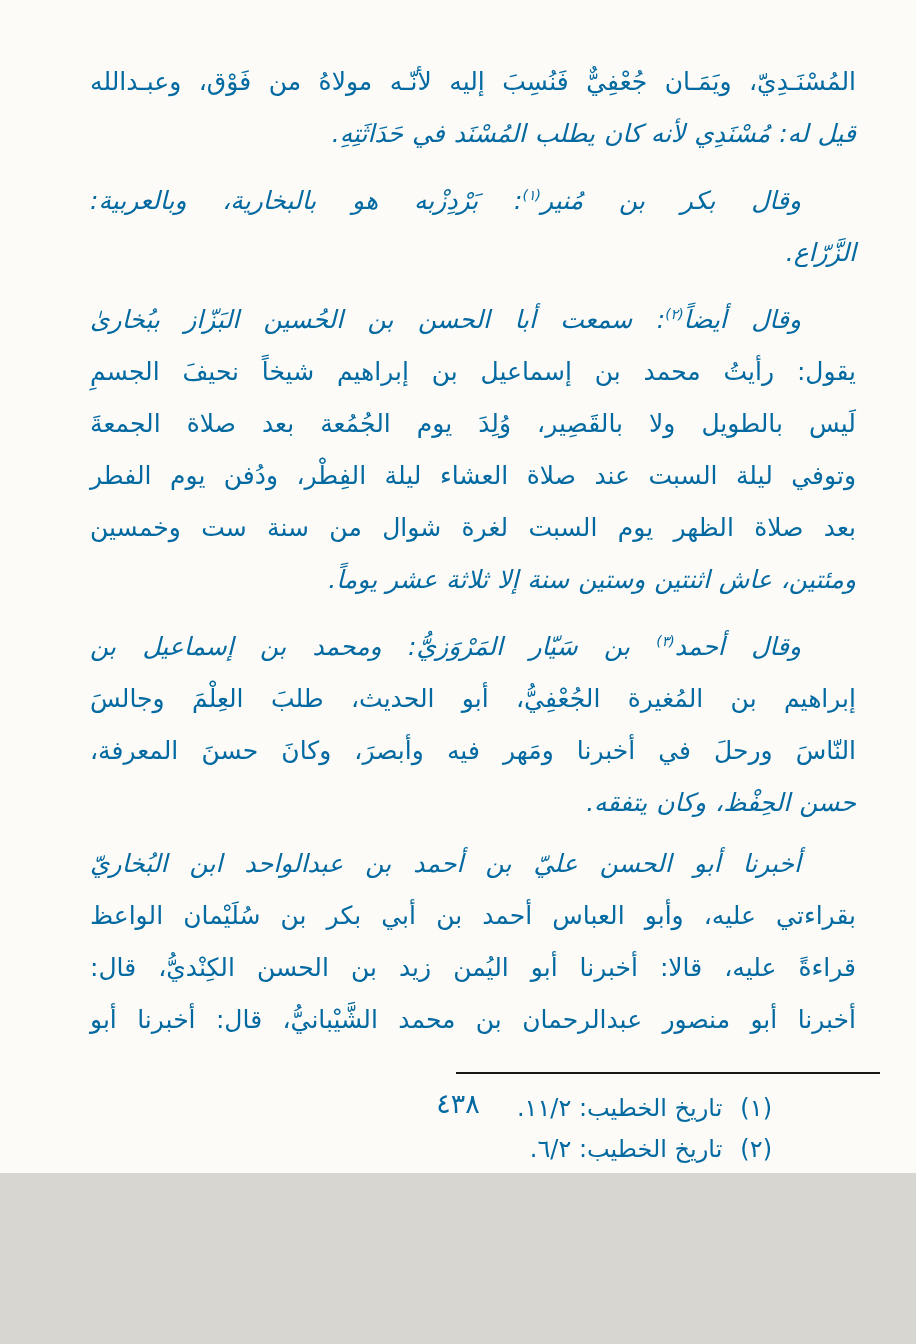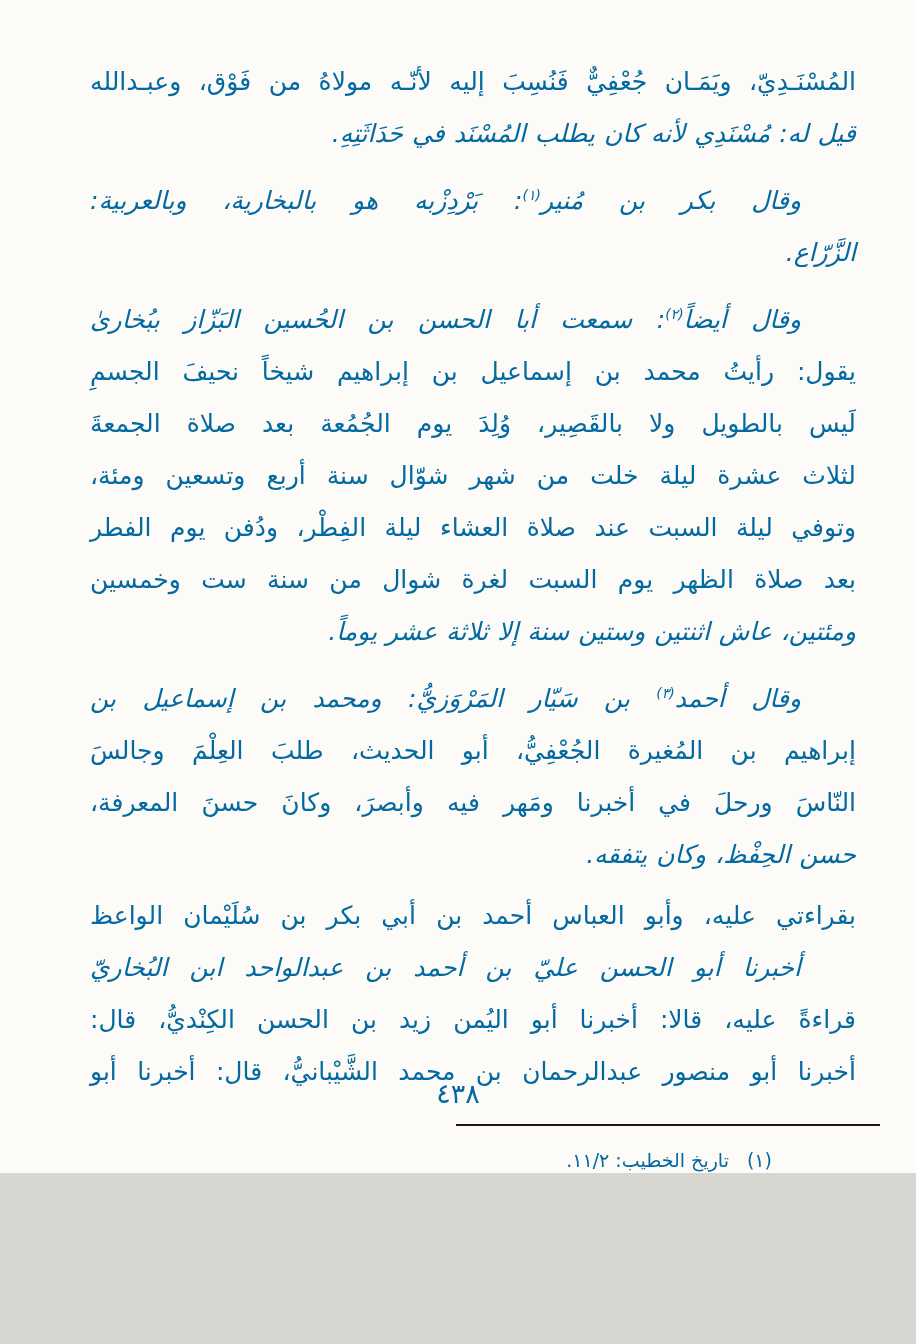"لثلاث عشرة ليلة خلت من" div.line { html: <div><span>لثلاث عشرة ليلة خلت من شهر شوّال سنة أربع وتسعين ومئة،</span></div> -> none }
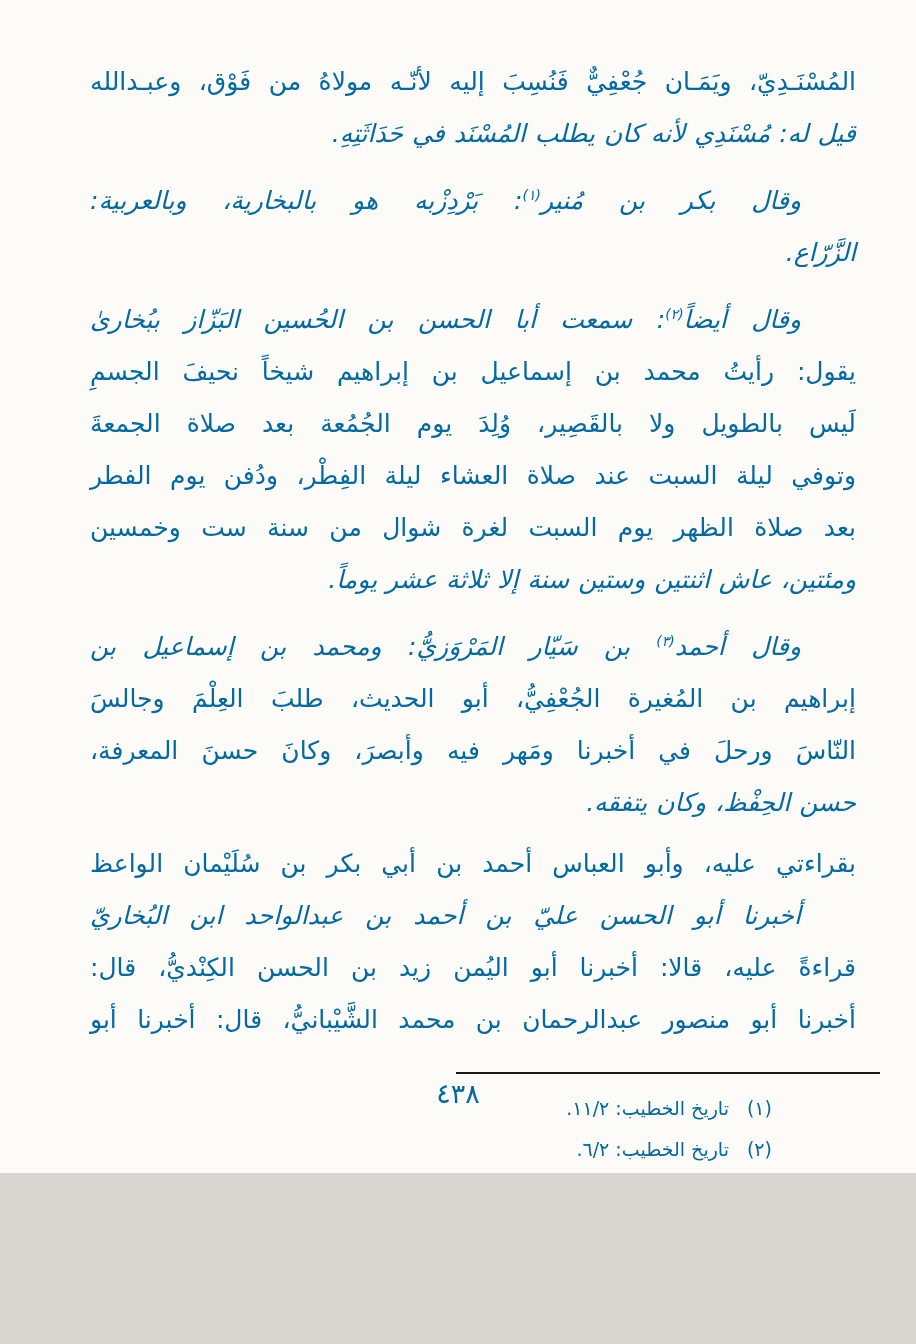"بقراءتي عليه، وأبو العباس أحمد" div.line { order: before "أخبرنا أبو الحسن عليّ بن" -> after "أخبرنا أبو الحسن عليّ بن" }
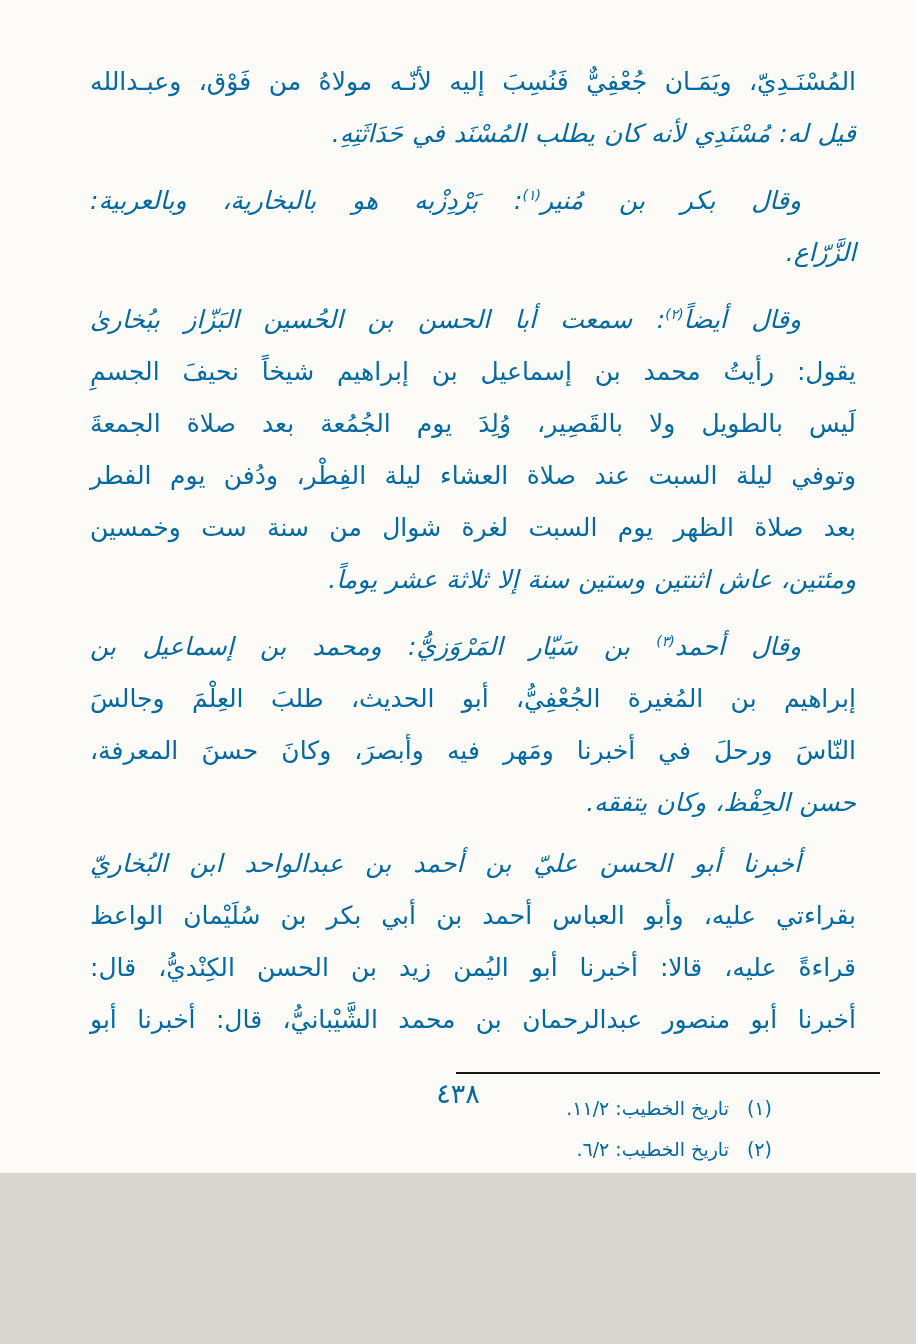"٤٣٨" .page-num { bottom: 64px -> 54px }
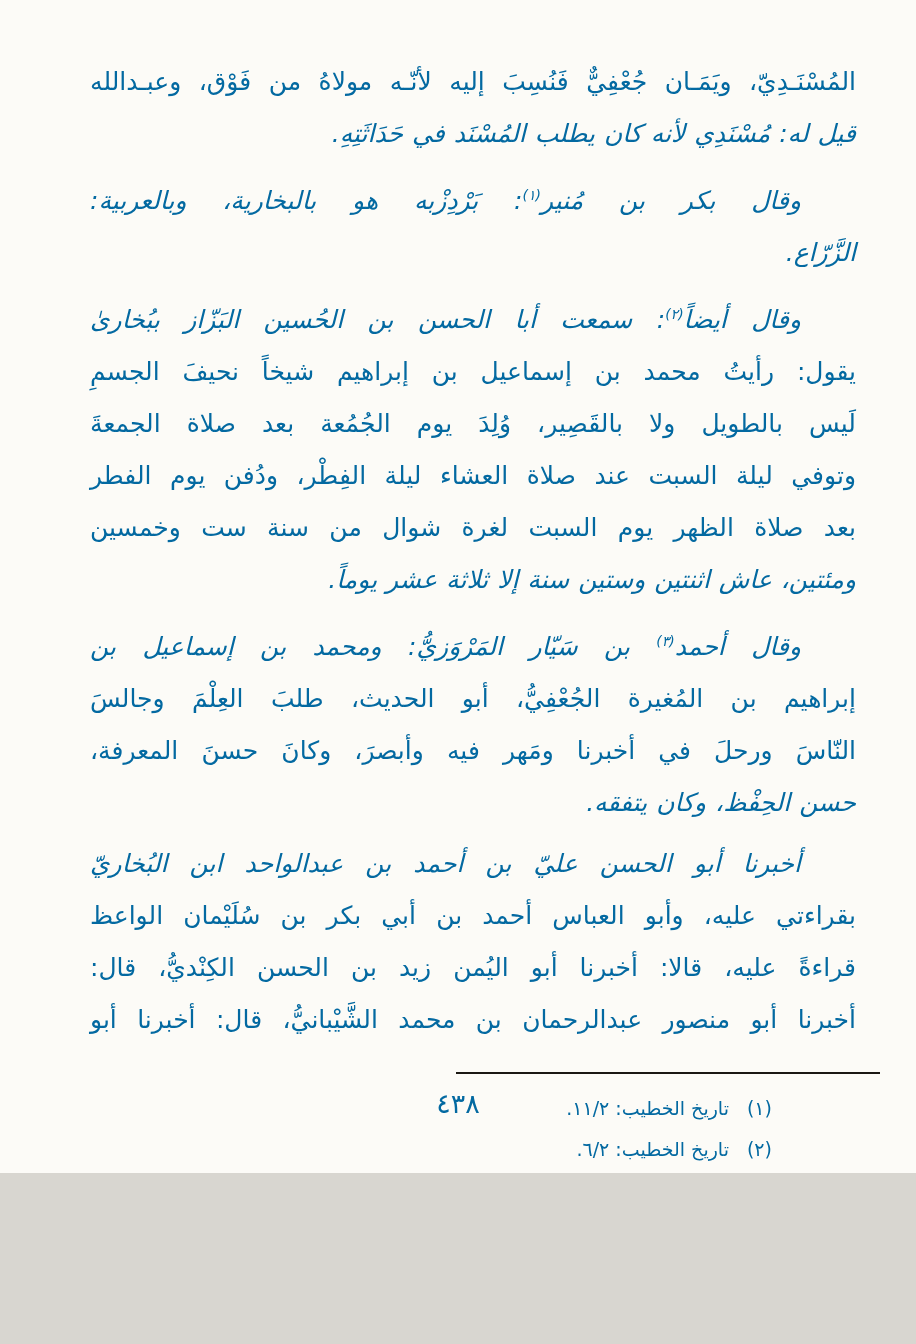"(١)تاريخ الخطيب: ١١/٢." .fn-list { font-size: 19px -> 24px }
